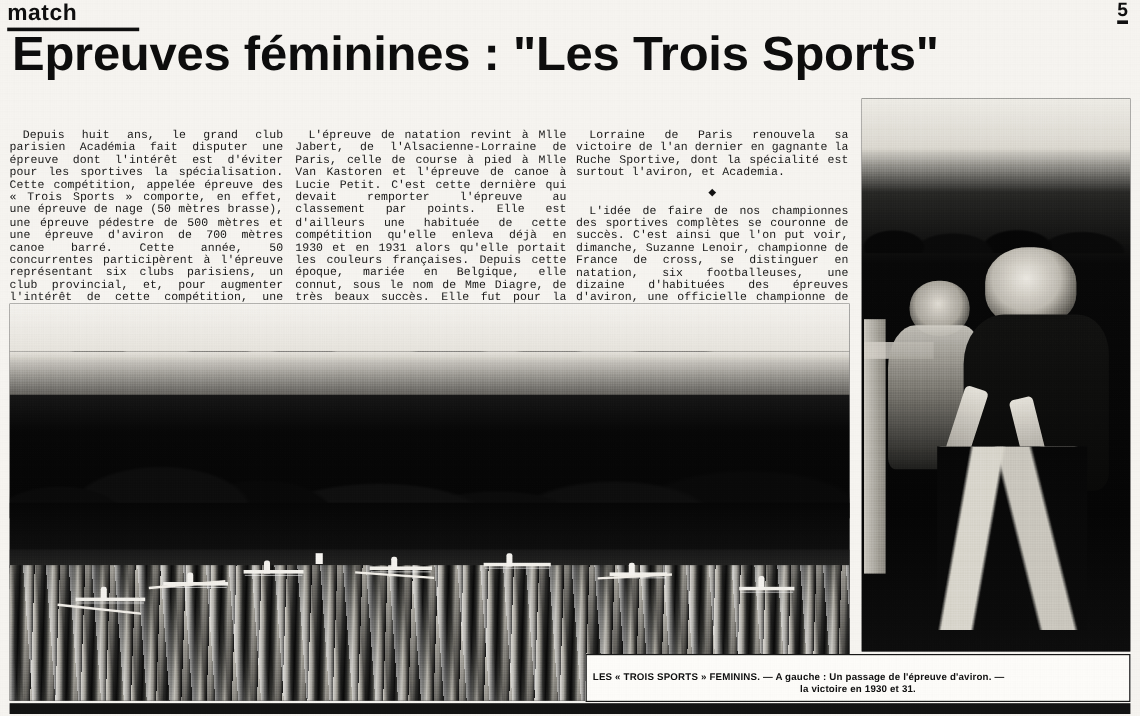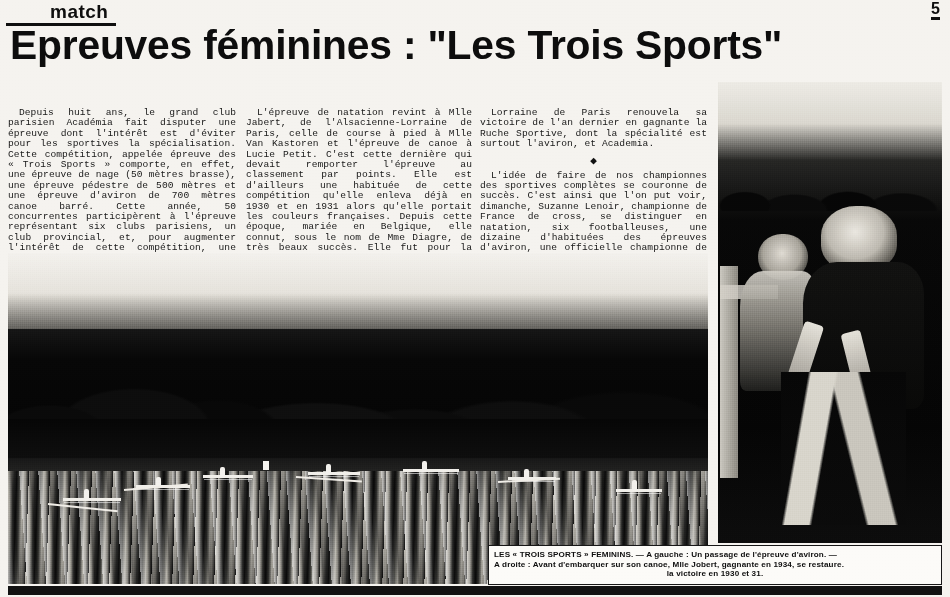"match" #masthead .word { margin-left: 44px -> none }
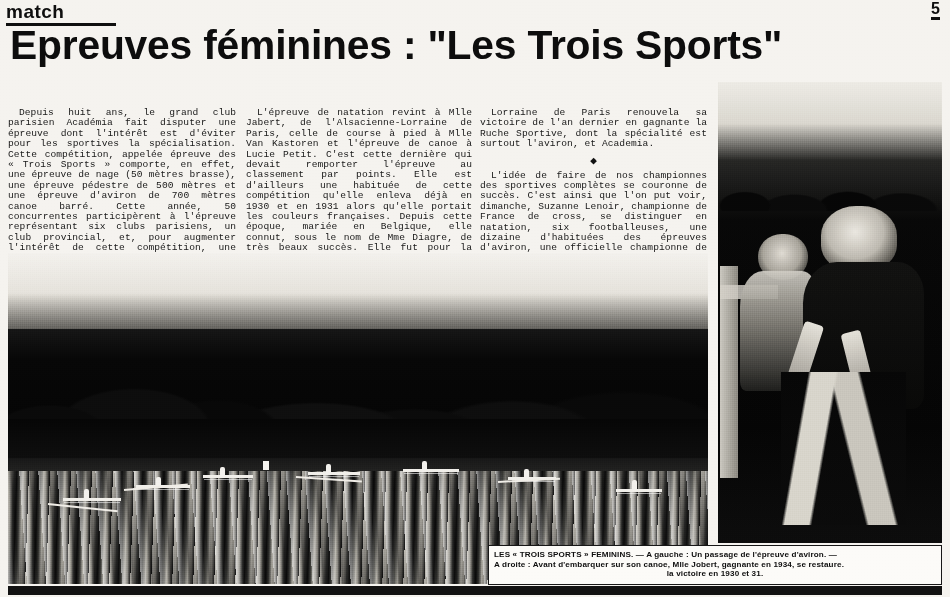"LES « TROIS SPORTS »" #caption { padding: 4px 5px 0 5px -> 14px 5px 0 5px }
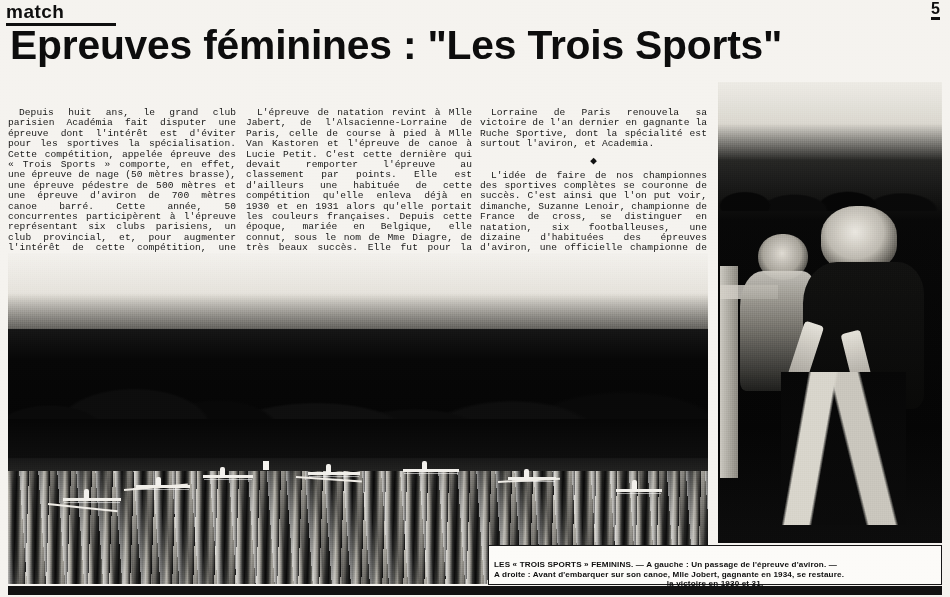"A droite : Avant d'embarquer" span.line { html: <span>A droite : Avant d'embarquer sur son canoe, Mlle Jobert, gagnante en 1934, se restaure.</span> -> none }
